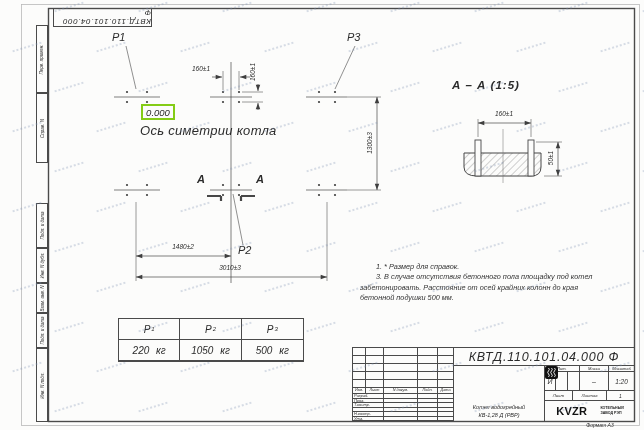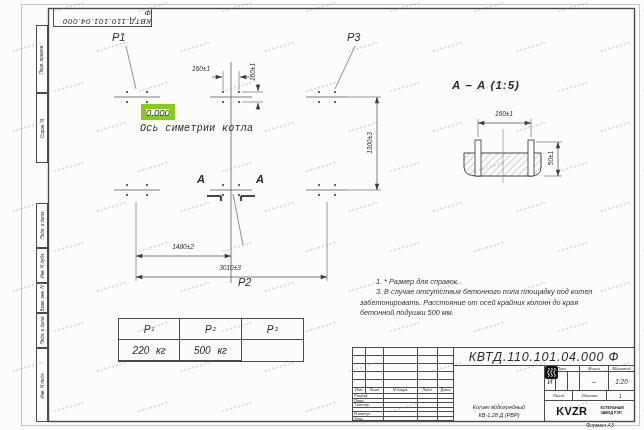"0.000" .zero-box { border: 5px solid #84cc16 -> 2px solid #84cc16 }
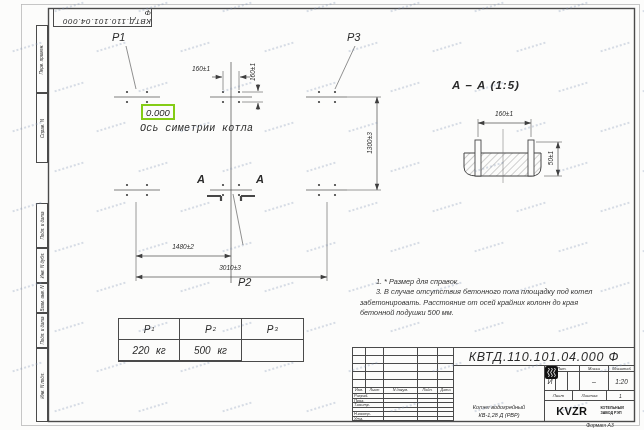"Ось симетрии котла" span.lbl { font-family: Liberation Mono, monospace -> none; font-size: 10px -> 13px }
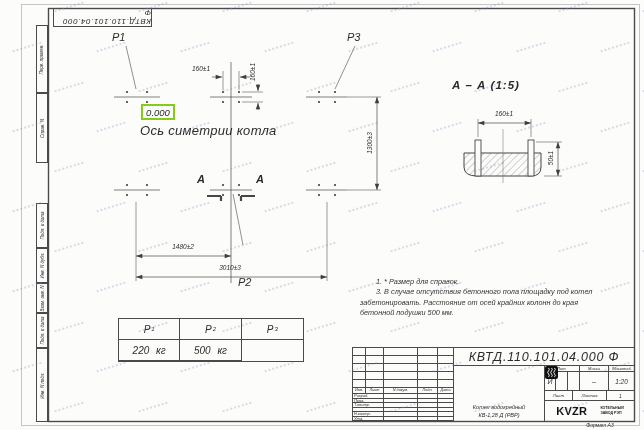"P2" span.lbl { margin-top: 32px -> none }
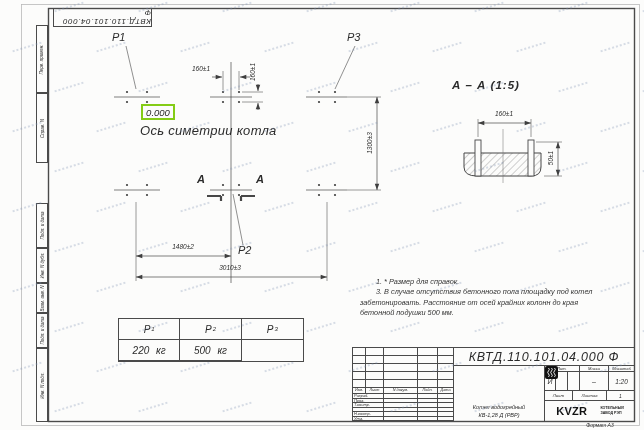"1. * Размер для справок." #notes { top: 277px -> 262px }
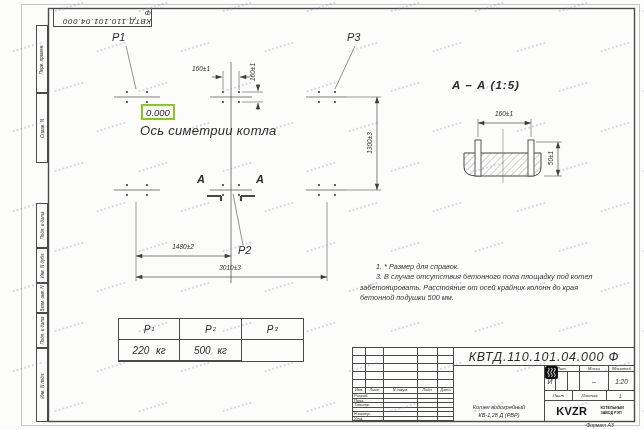"1050 кг" div.pc { html: none -> <div>1050 кг</div> }
